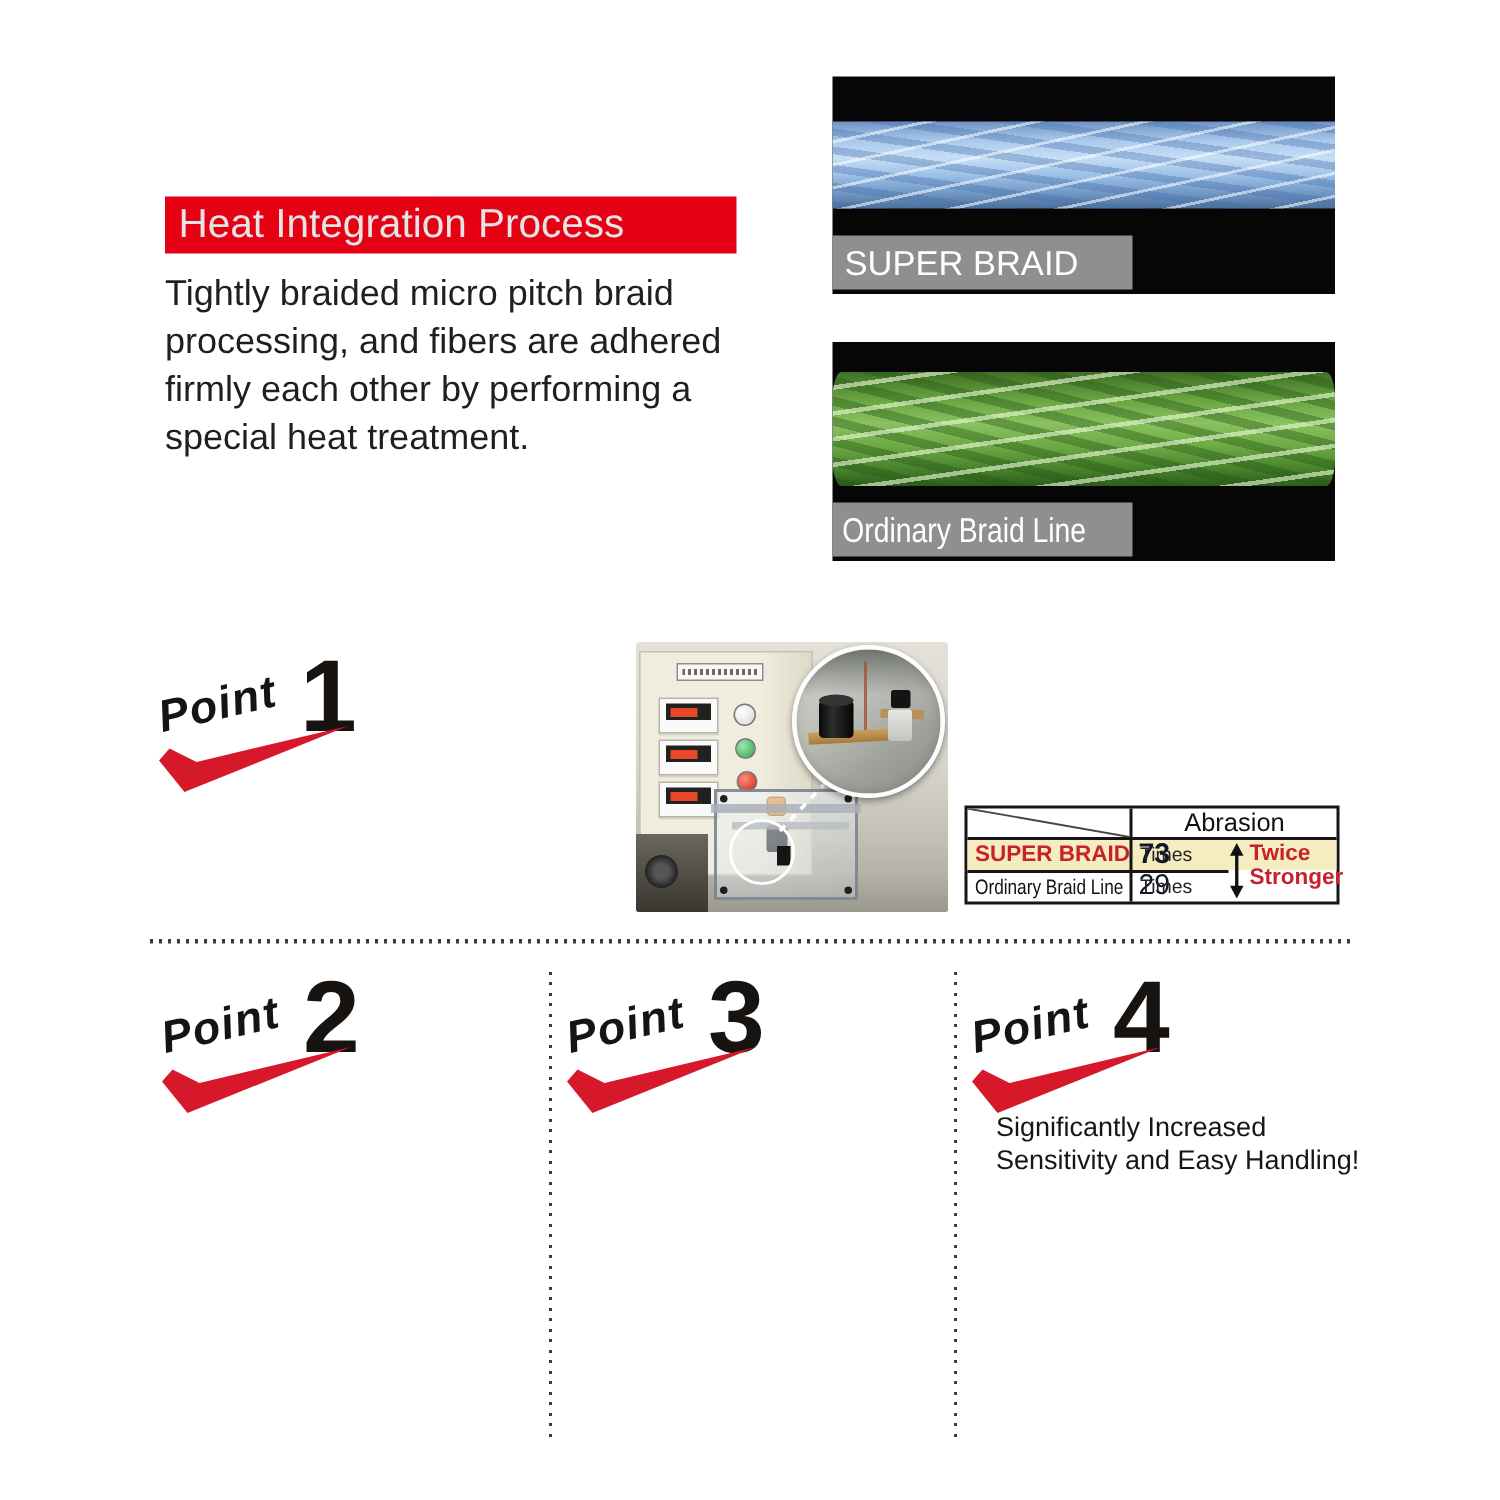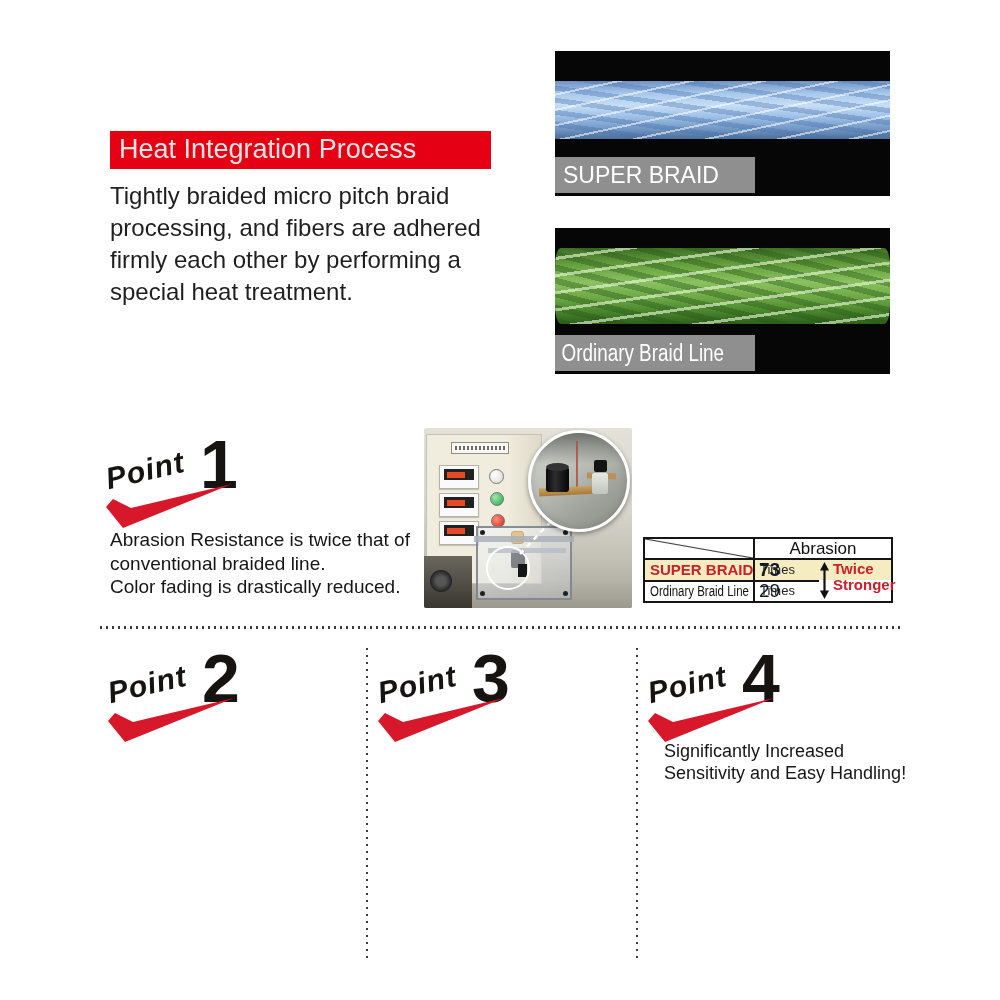"Abrasion Resistance is twice that" div.pt-text { html: <div>Abrasion Resistance is twice that of<br>conventional braided line.<br>Color fading is drastically reduced.</div> -> none }
